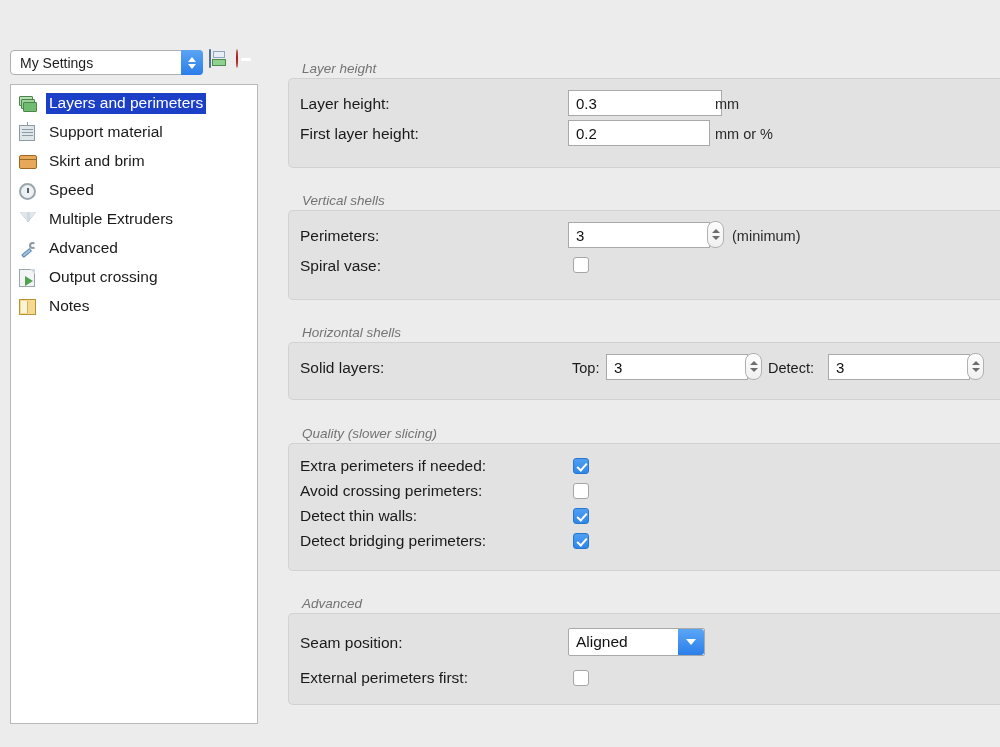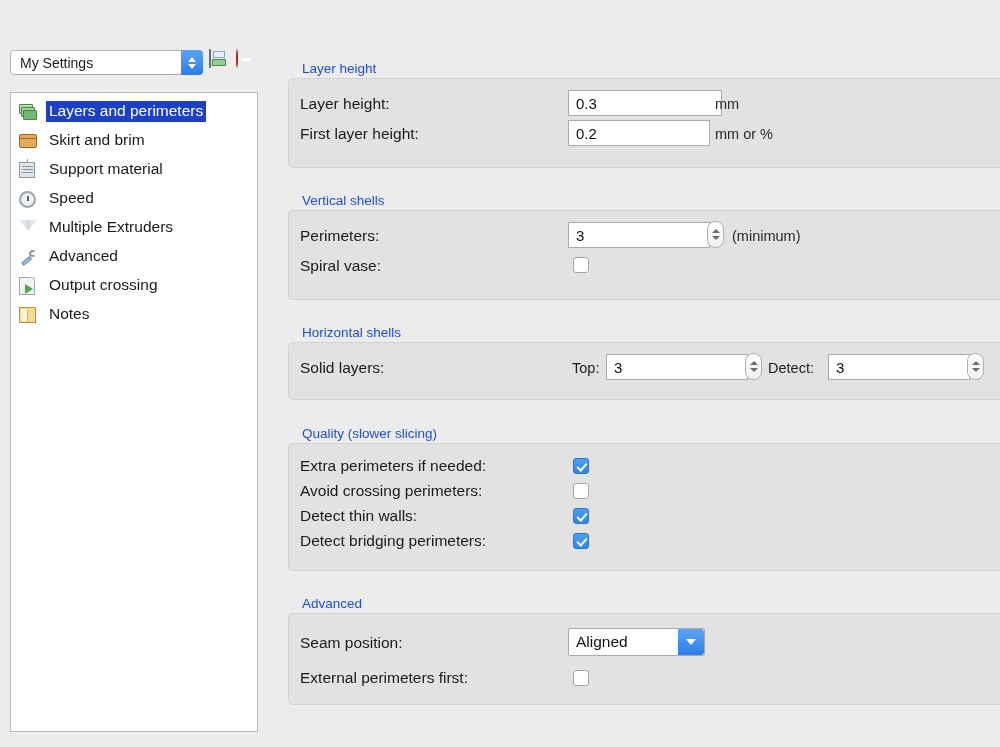"Layer height" .group-title { color: #1d4ed8 -> #737373; font-style: none -> italic }
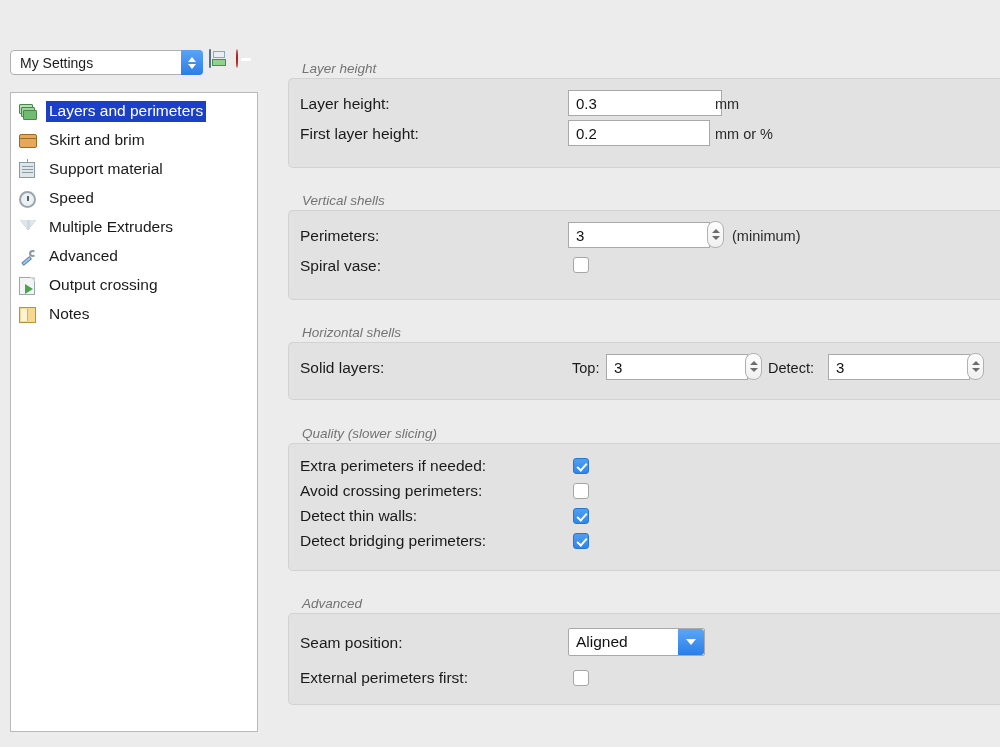"Layers and perimeters" .sidelist { top: 92px -> 84px }
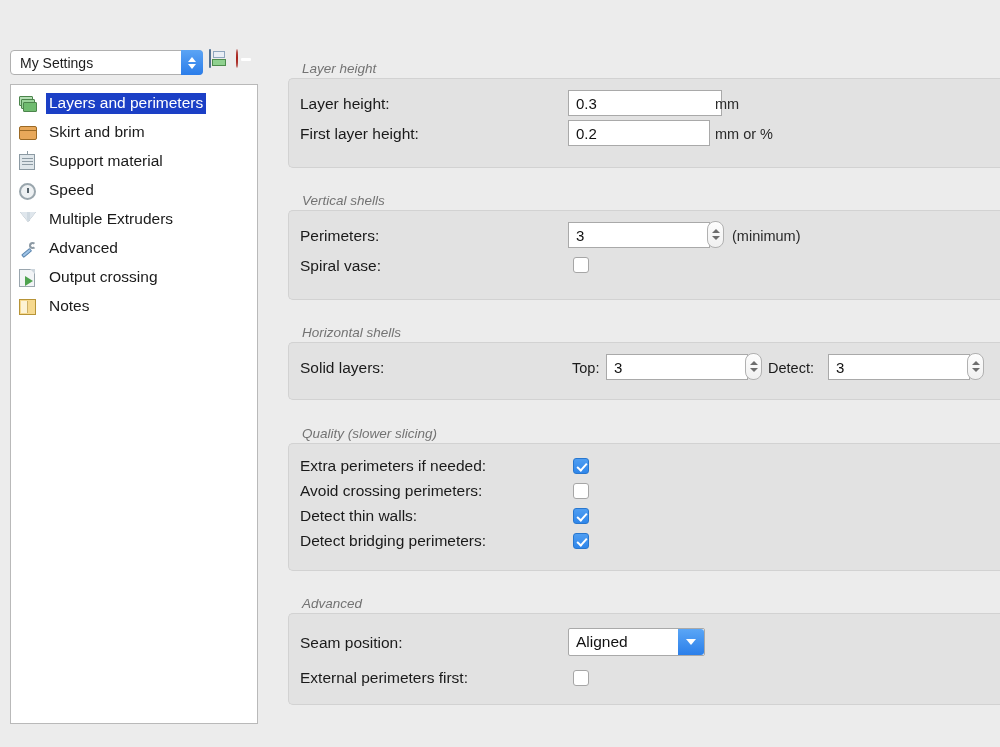"Skirt and brim" div.side-item { order: before "Support material" -> after "Support material" }
